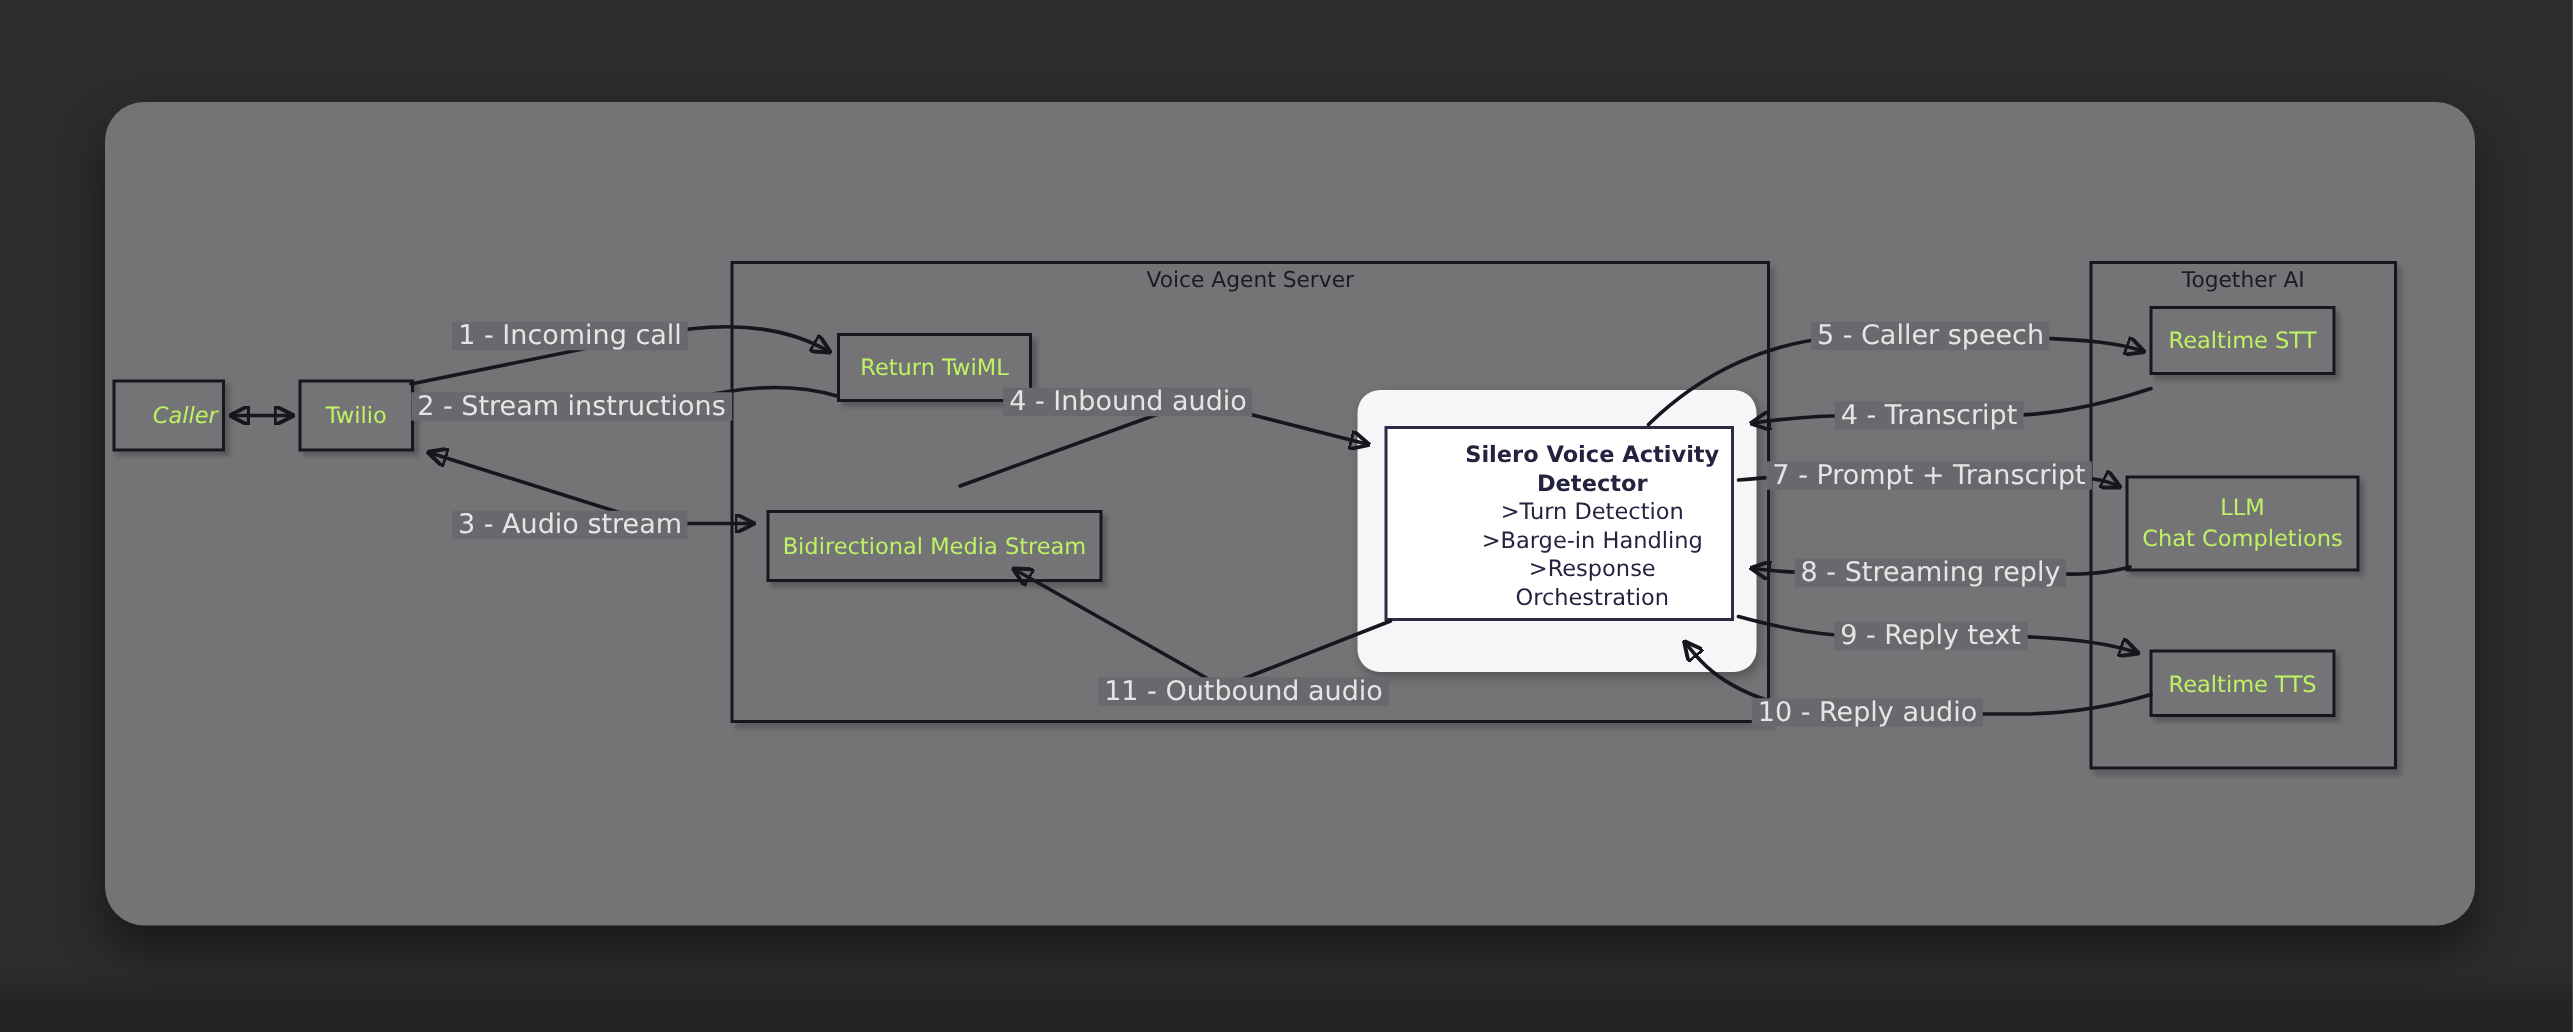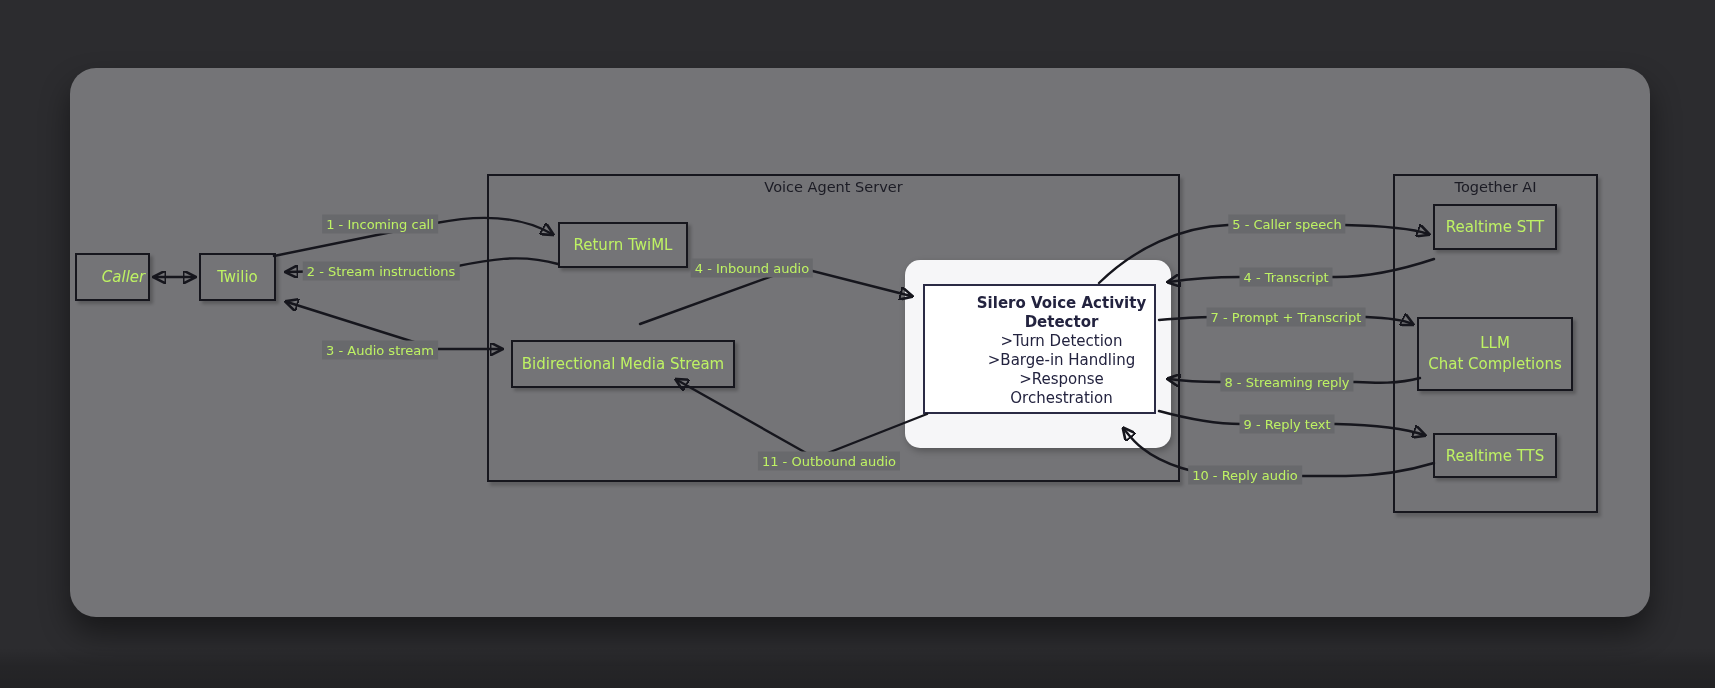"1 - Incoming call" .elabel { color: #bef264 -> #e5e5e5; font-size: 13px -> 18px }
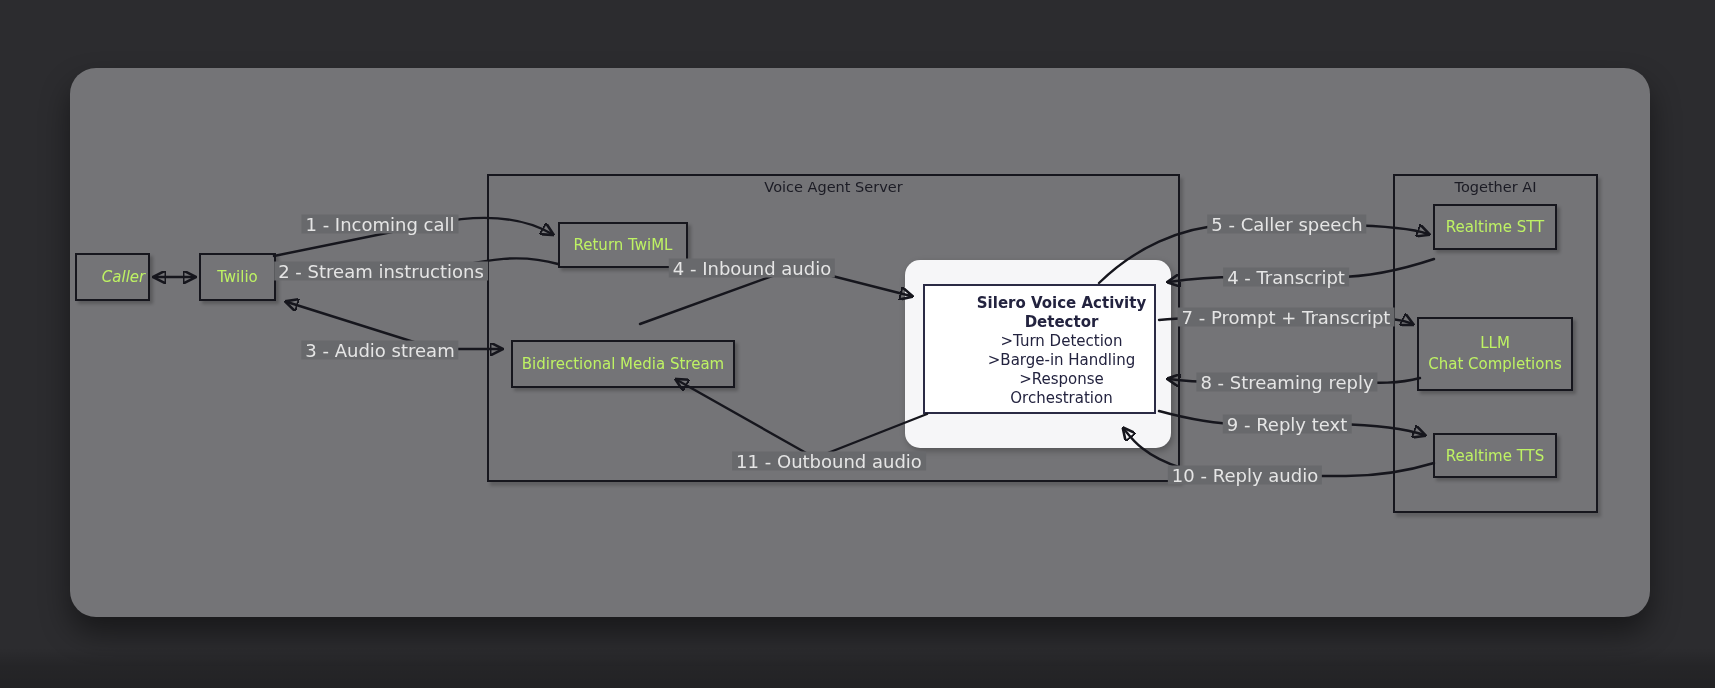"LLM" .node-llm { height: 74px -> 64px }
